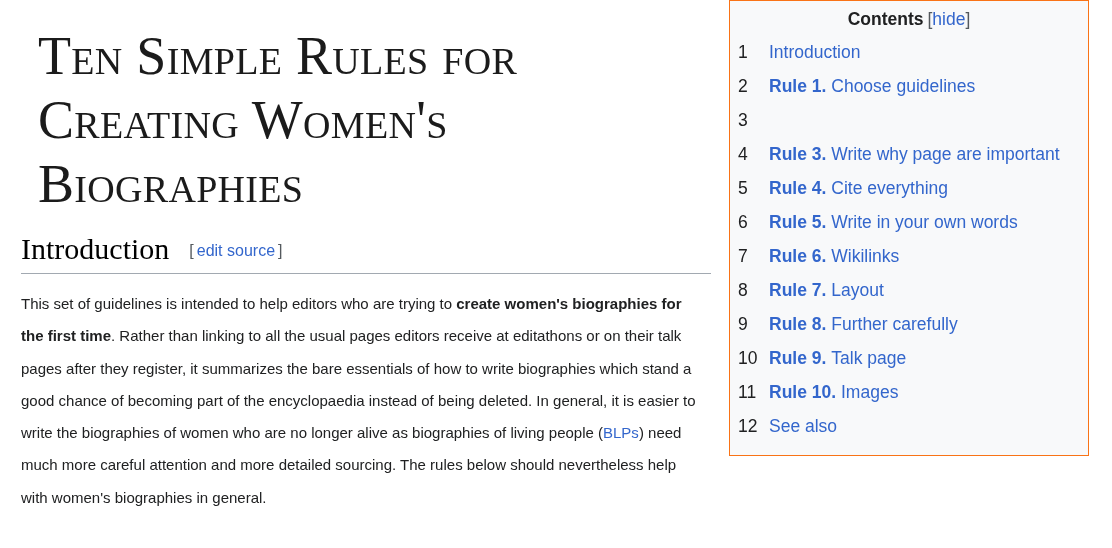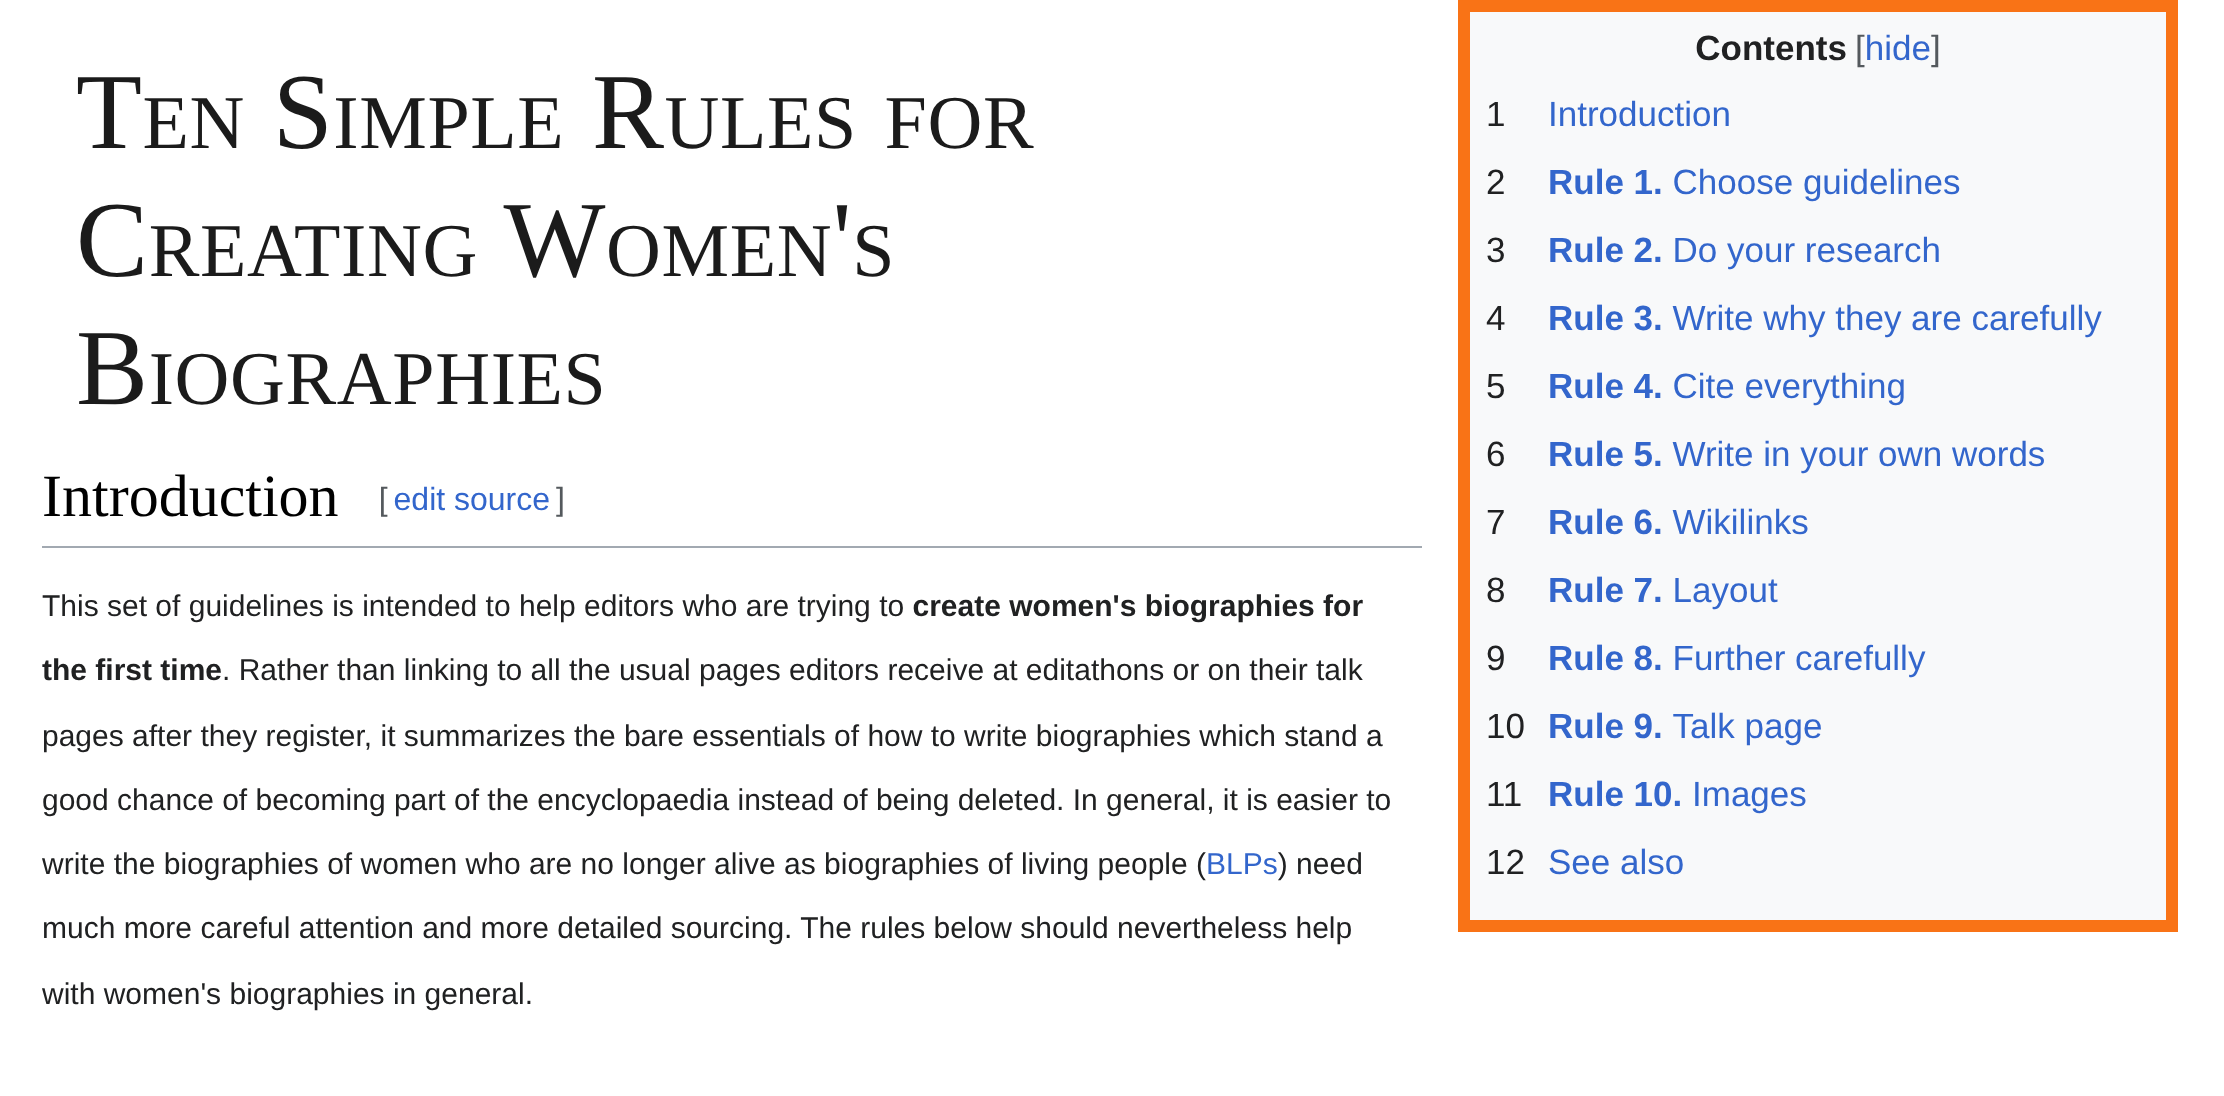"Contents [hide]" .toc { border: 6px solid #f97316 -> 1px solid #f97316 }
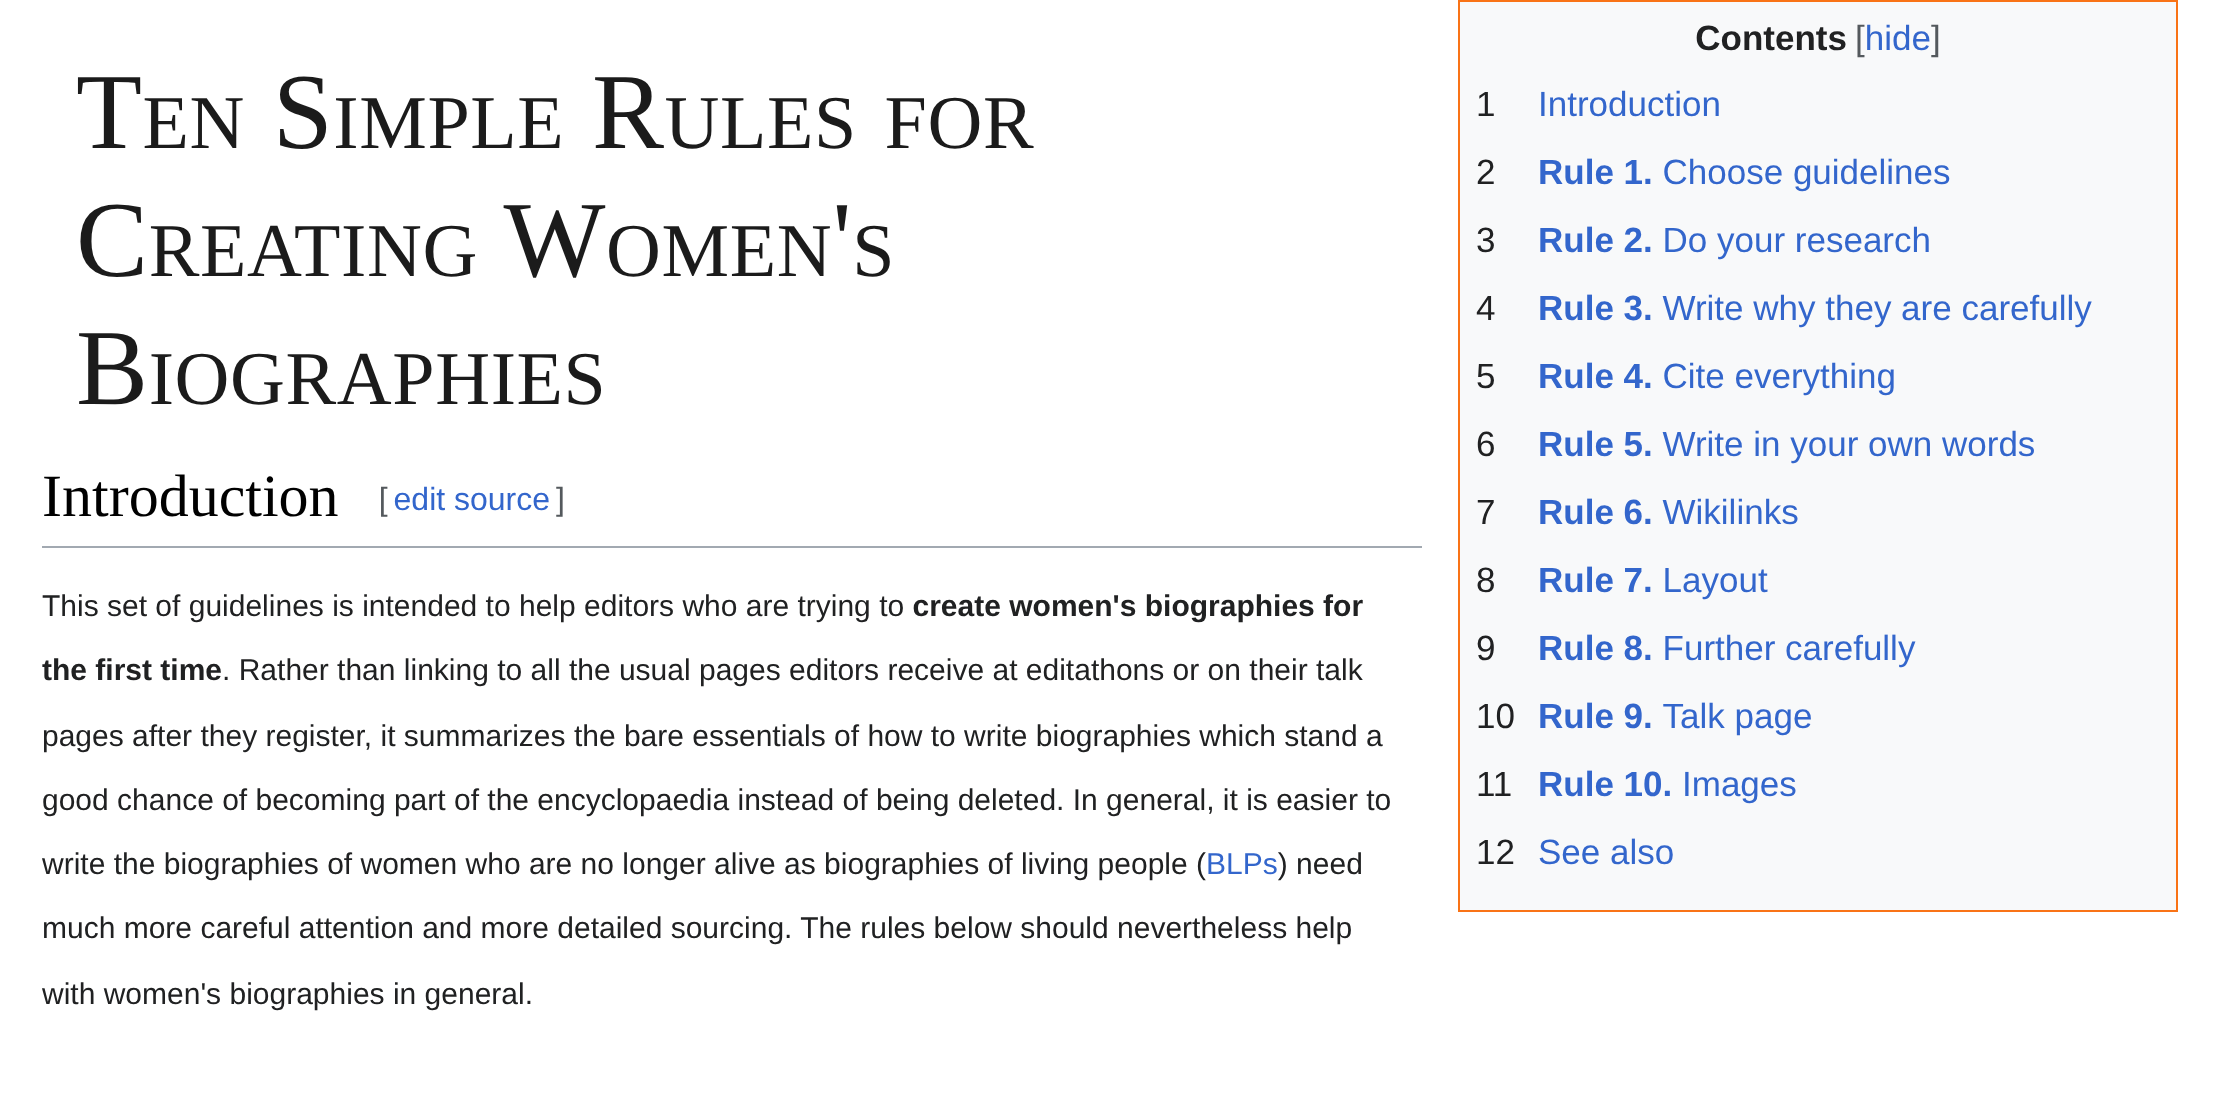"Rule 2. Do your research" a.toc-link { html: <a><span>Rule 2.</span>&nbsp;<span>Do your research</span></a> -> none }
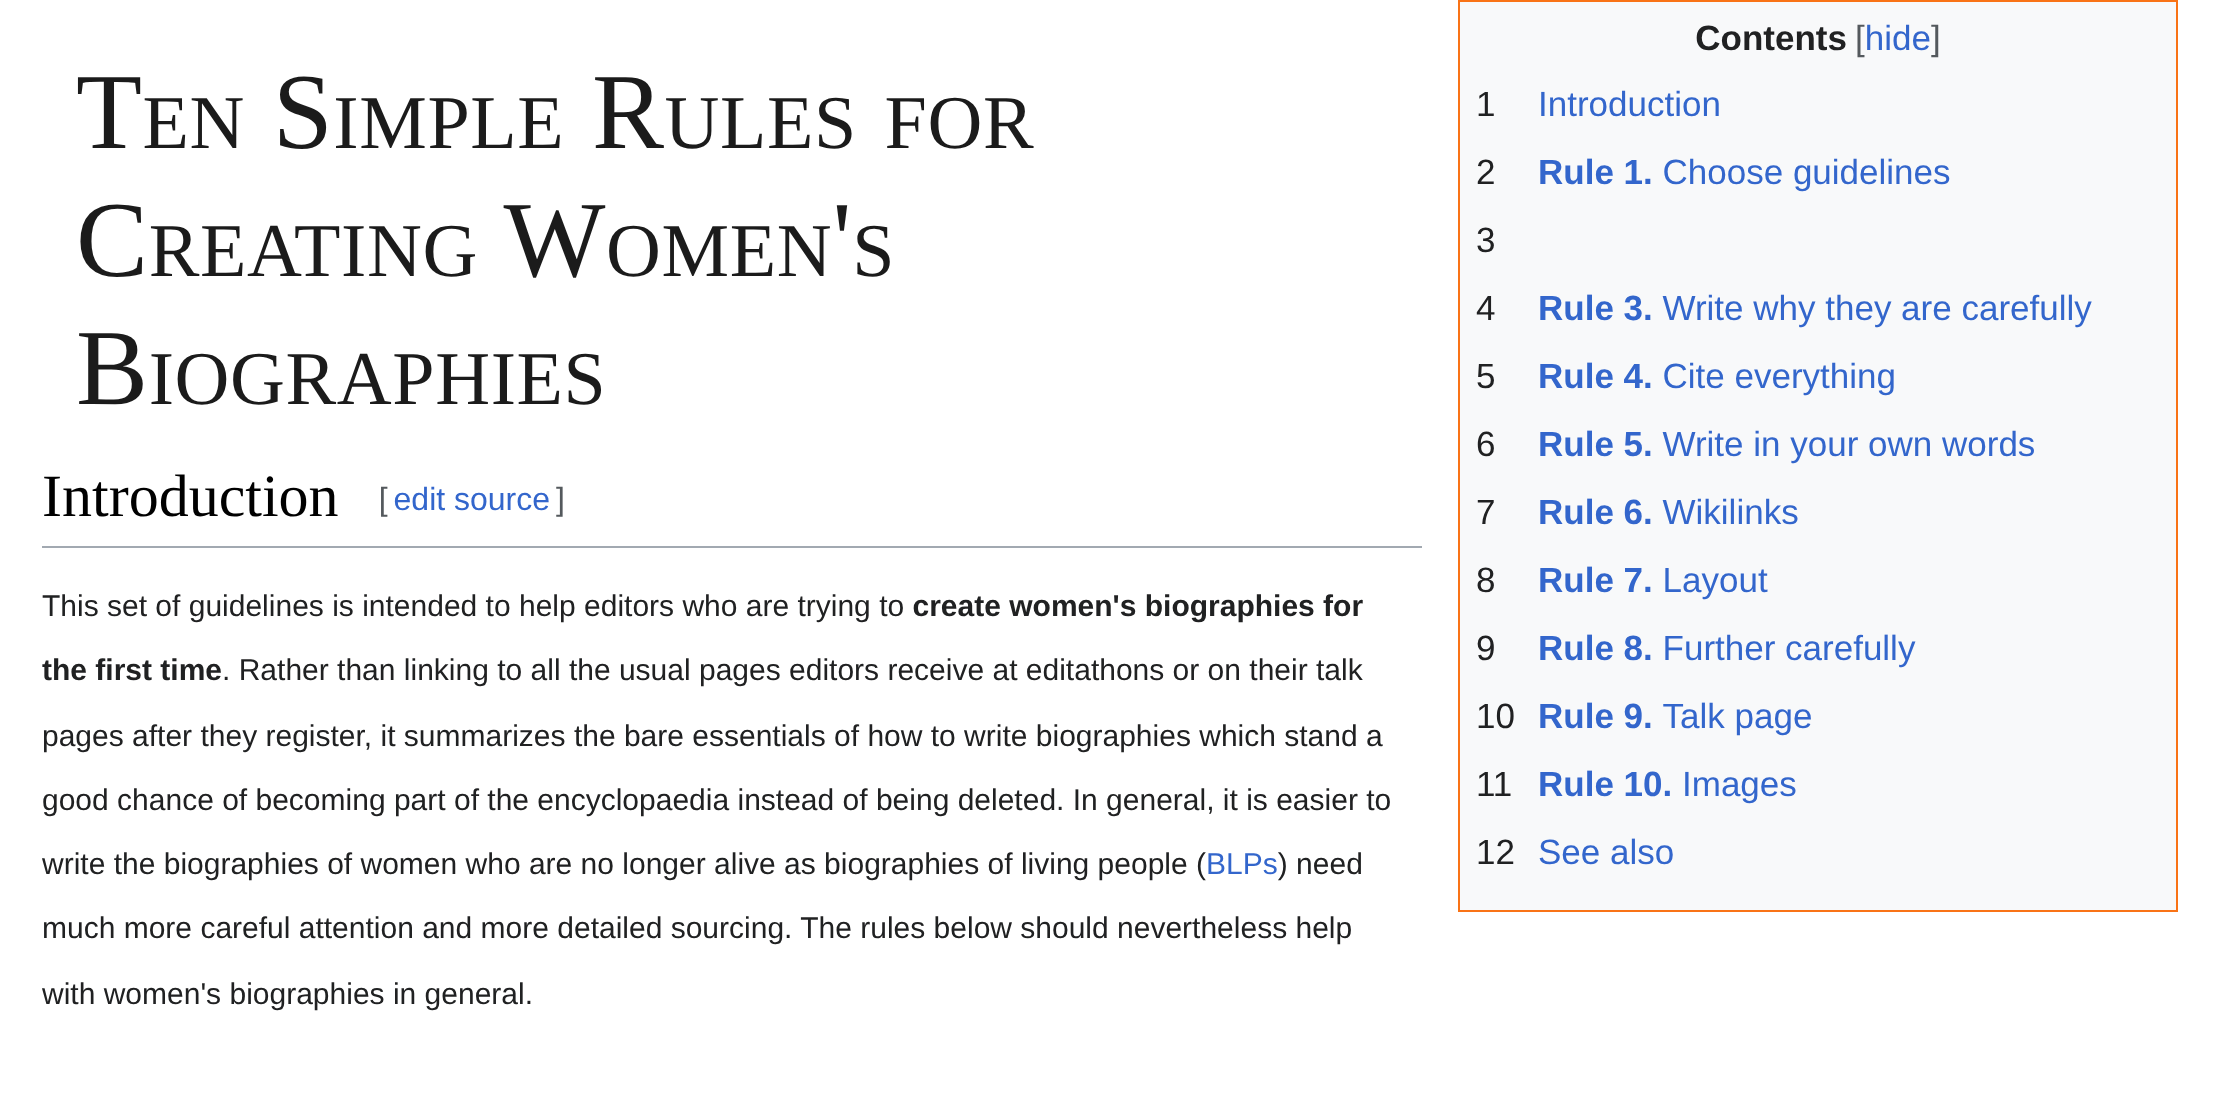"Write why they are carefully" span { text: they are carefully -> page are important }
